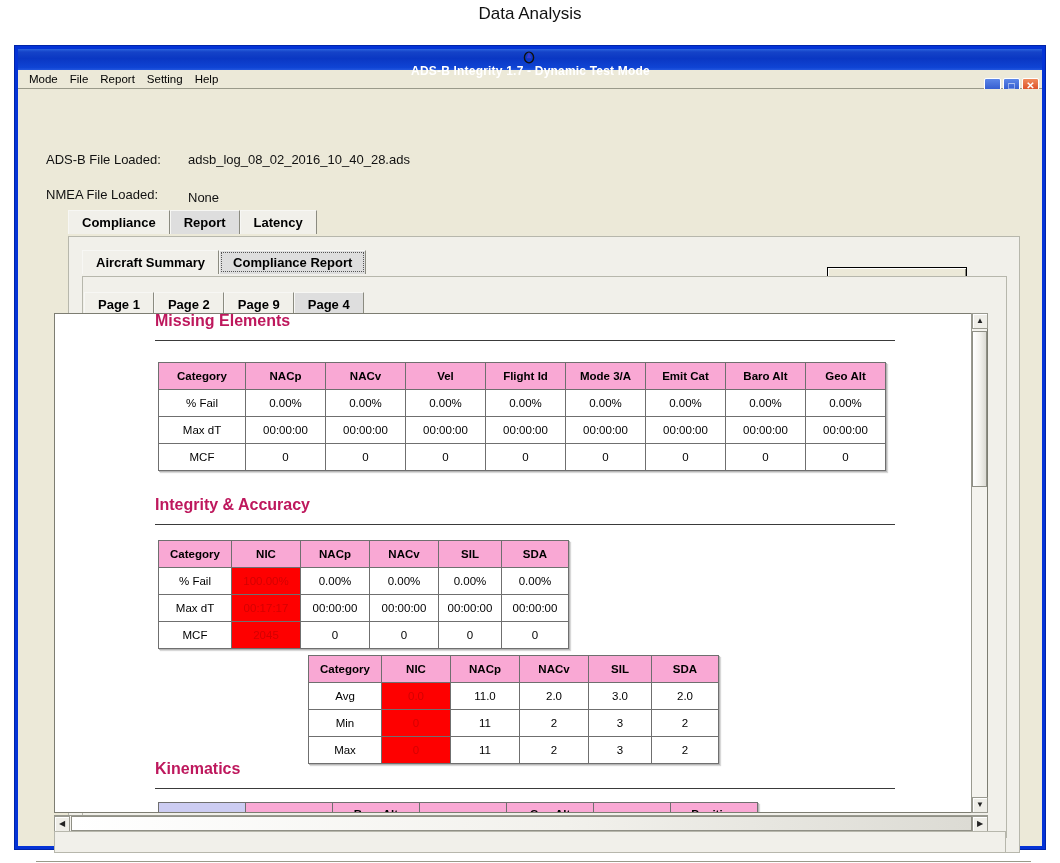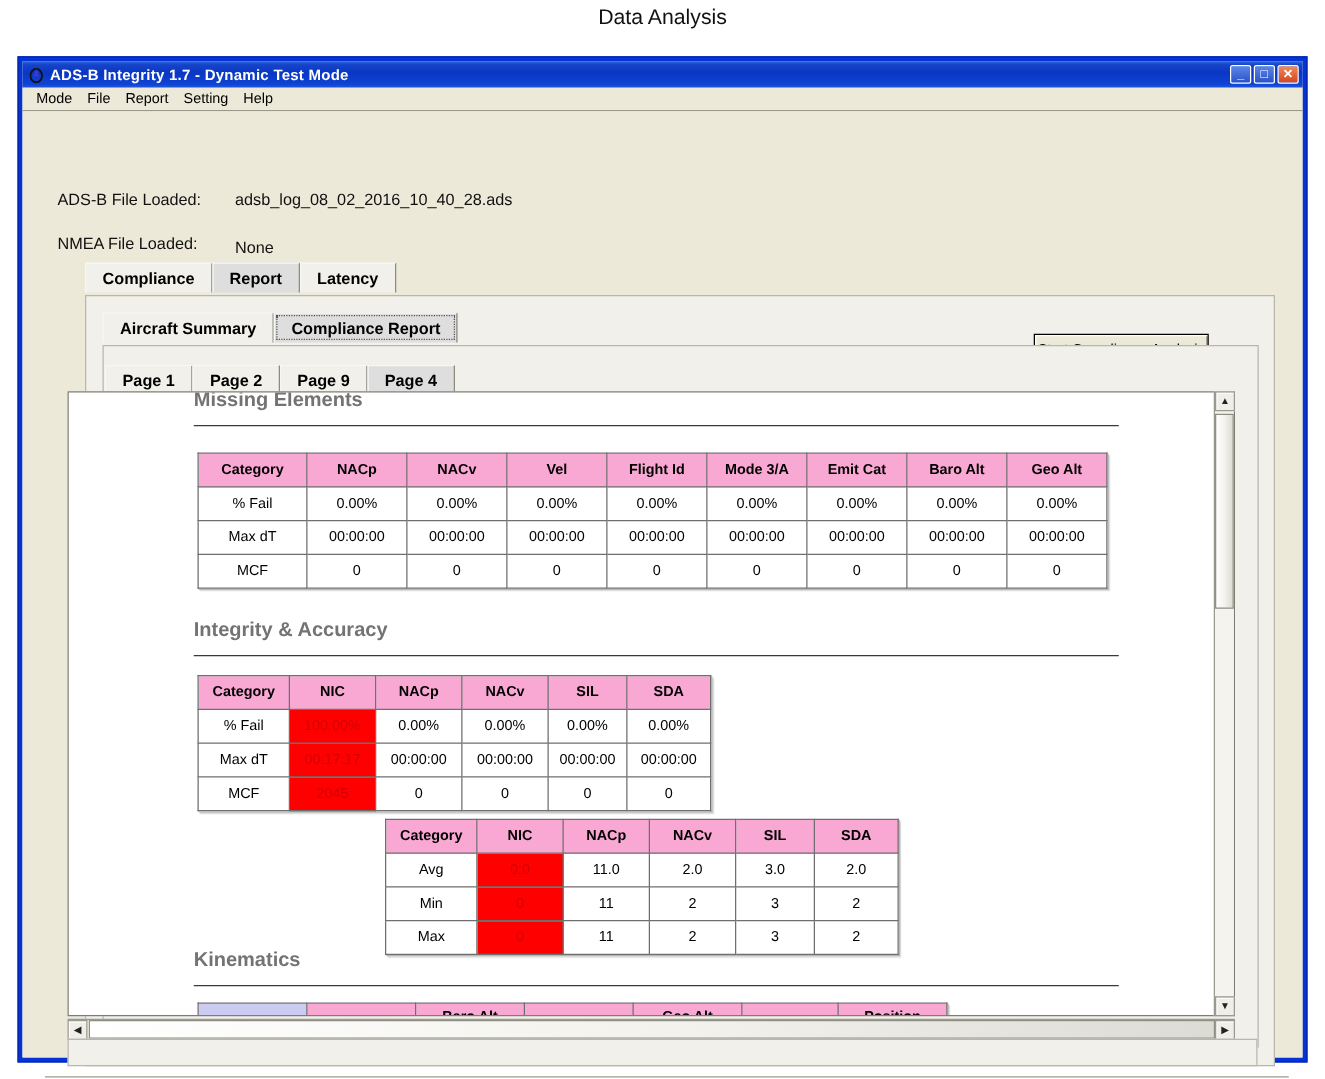"ADS-B Integrity 1.7 - Dynamic" .titlebar { flex-direction: none -> column }
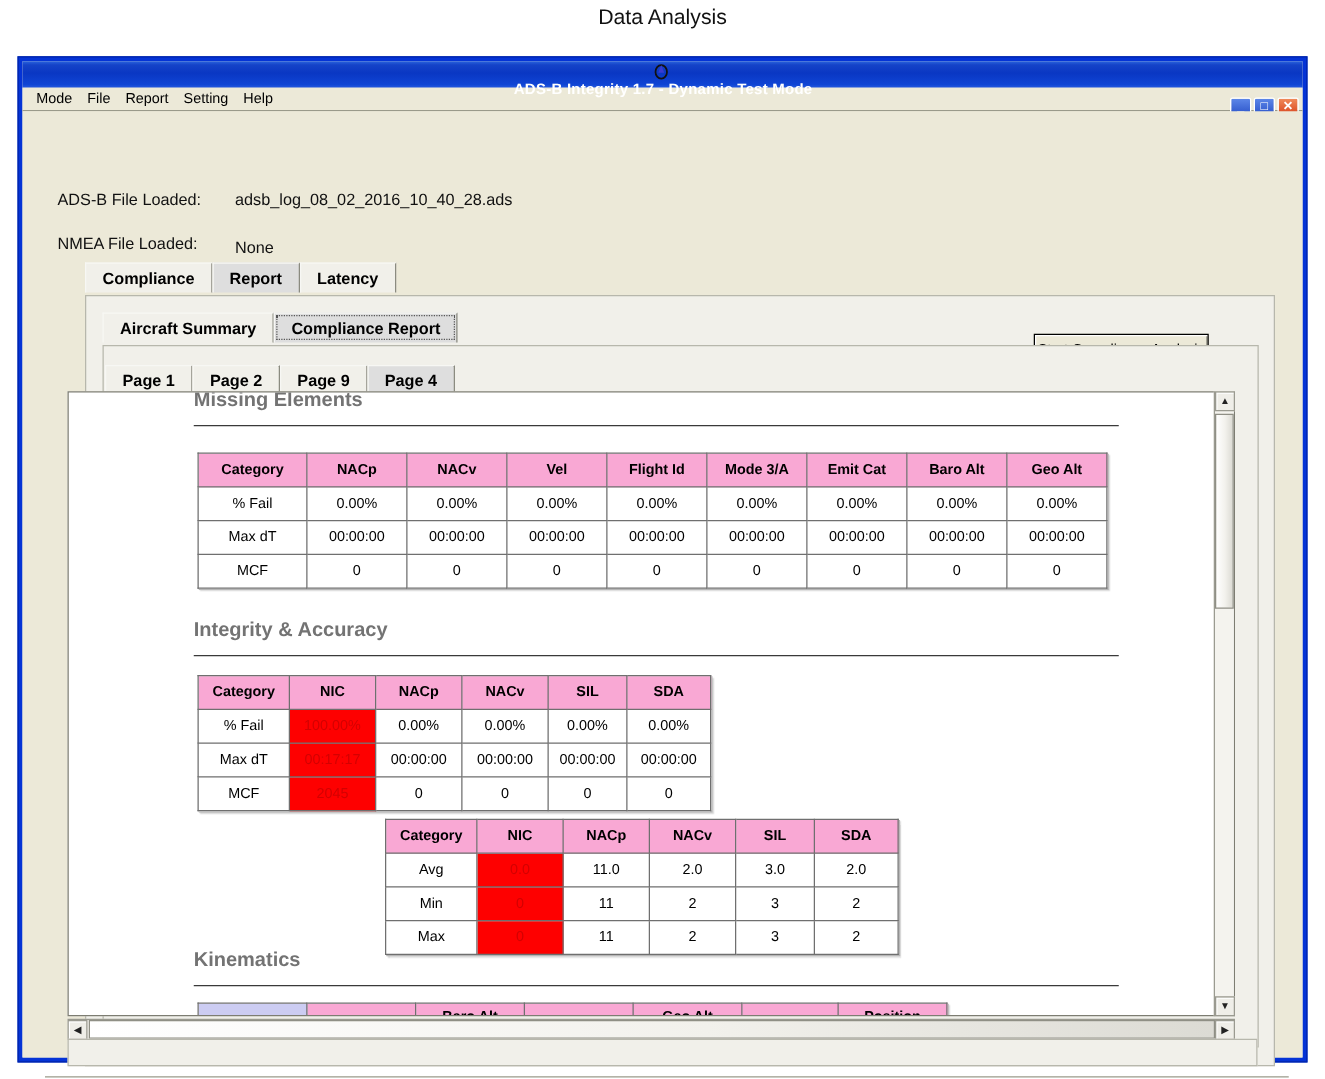"Missing Elements" .sec-title { color: #737373 -> #be185d }
